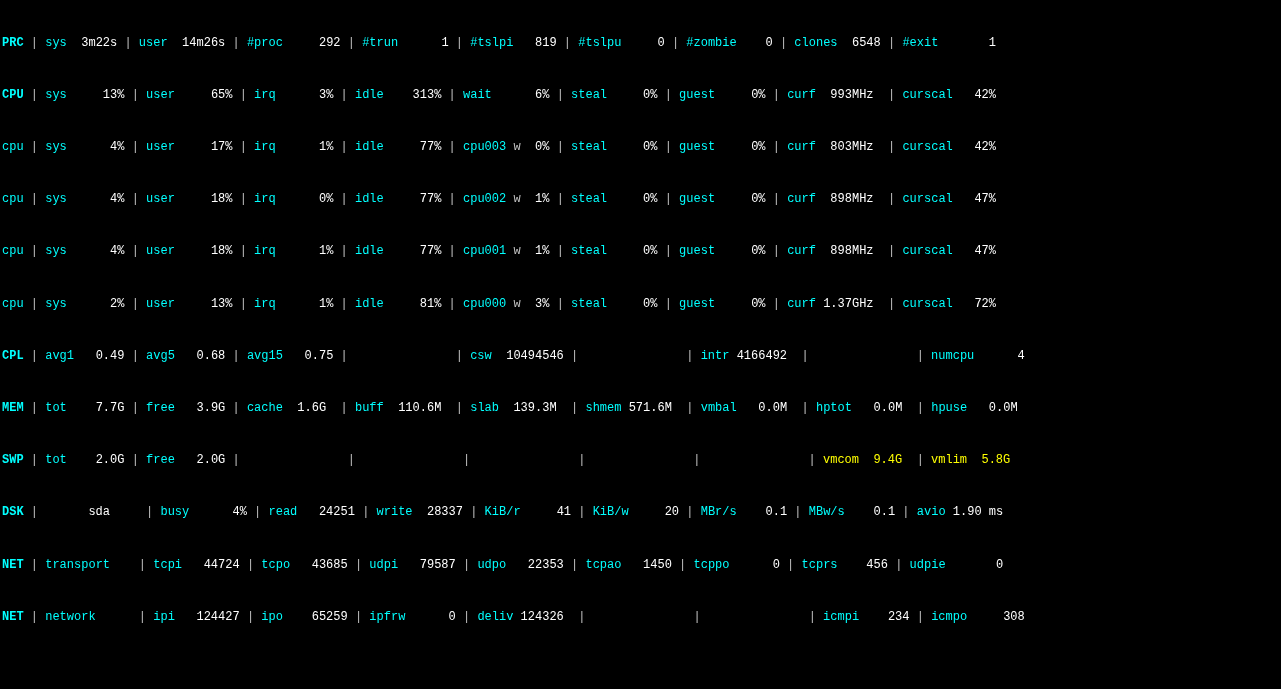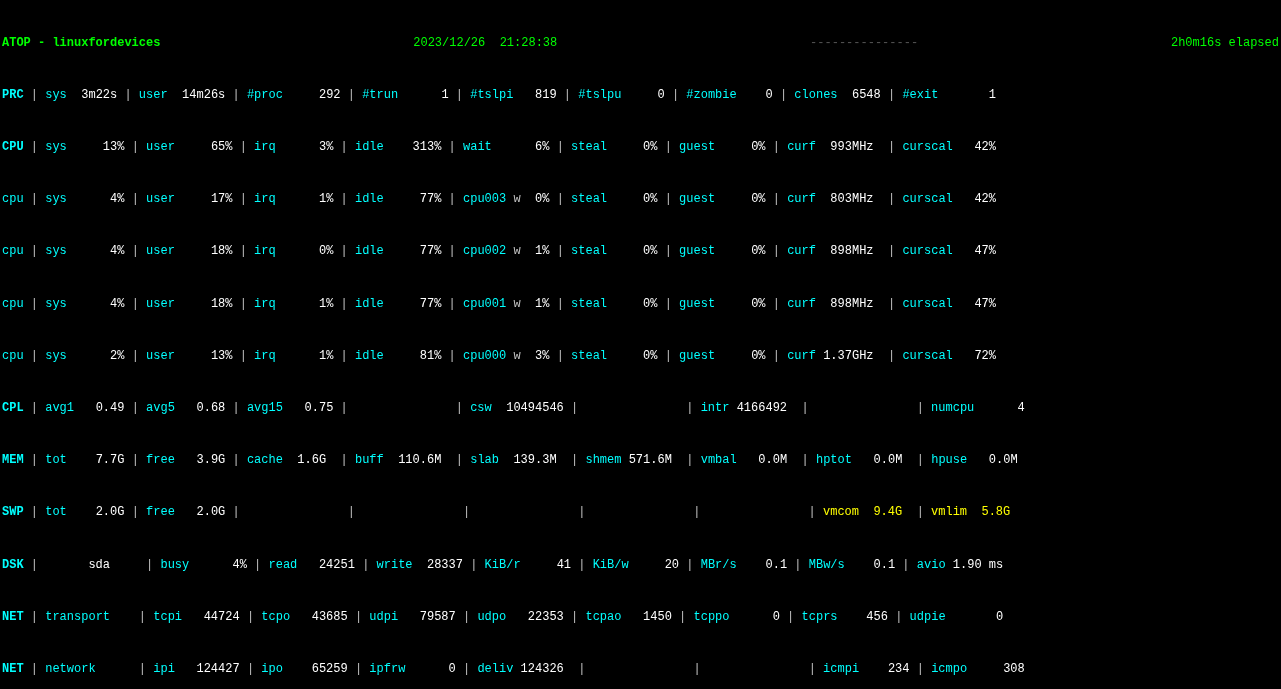"ATOP - linuxfordevices" div { html: <div> <span>ATOP - linuxfordevices</span> <span>2023/12/26 21:28:38</span> <span>---------------</span> <span>2h0m16s elapsed</span> </div> -> none }
